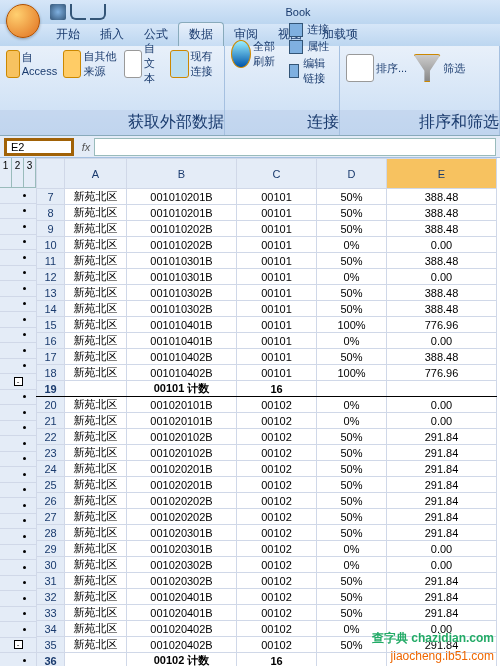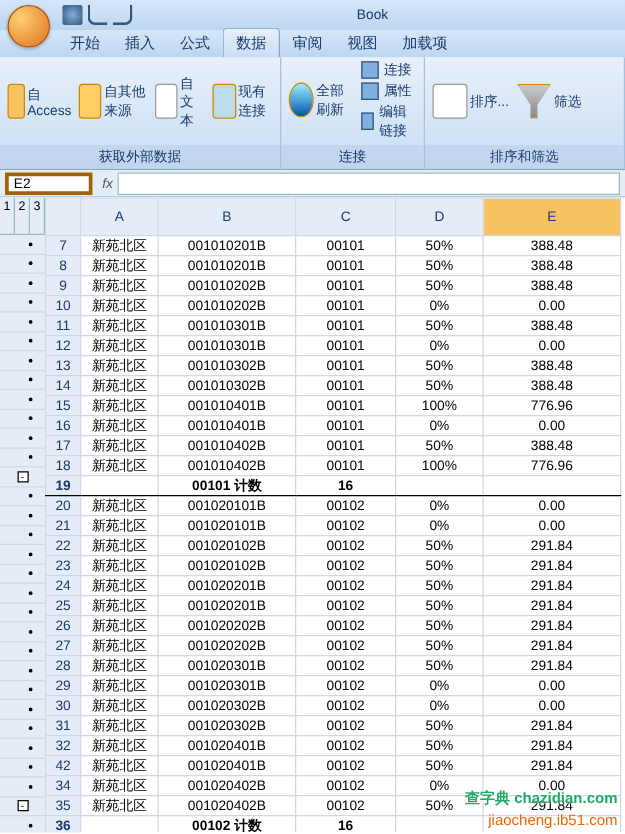"获取外部数据" .group-label { font-size: 11px -> 16px; margin-top: none -> 20px; text-align: center -> right }
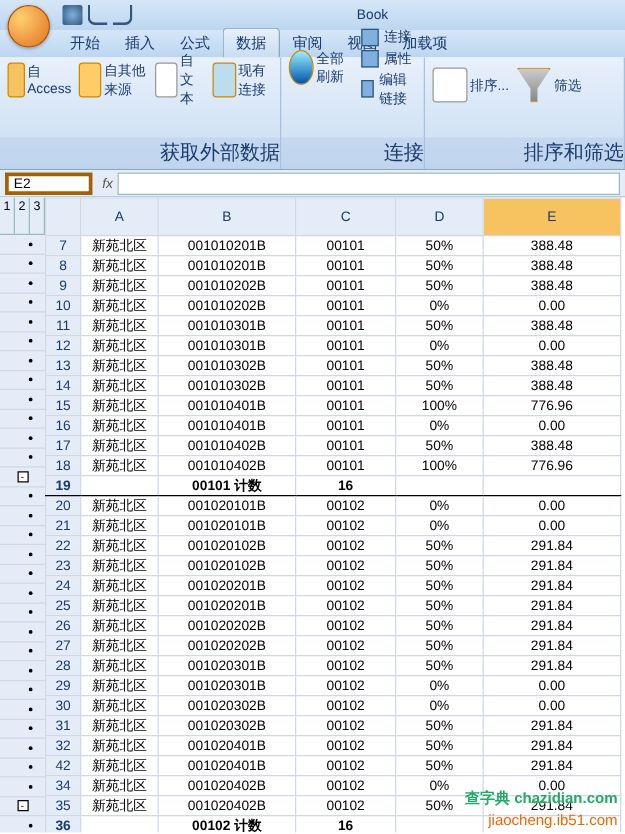"42" td.rowhead { text: 42 -> 33 }
